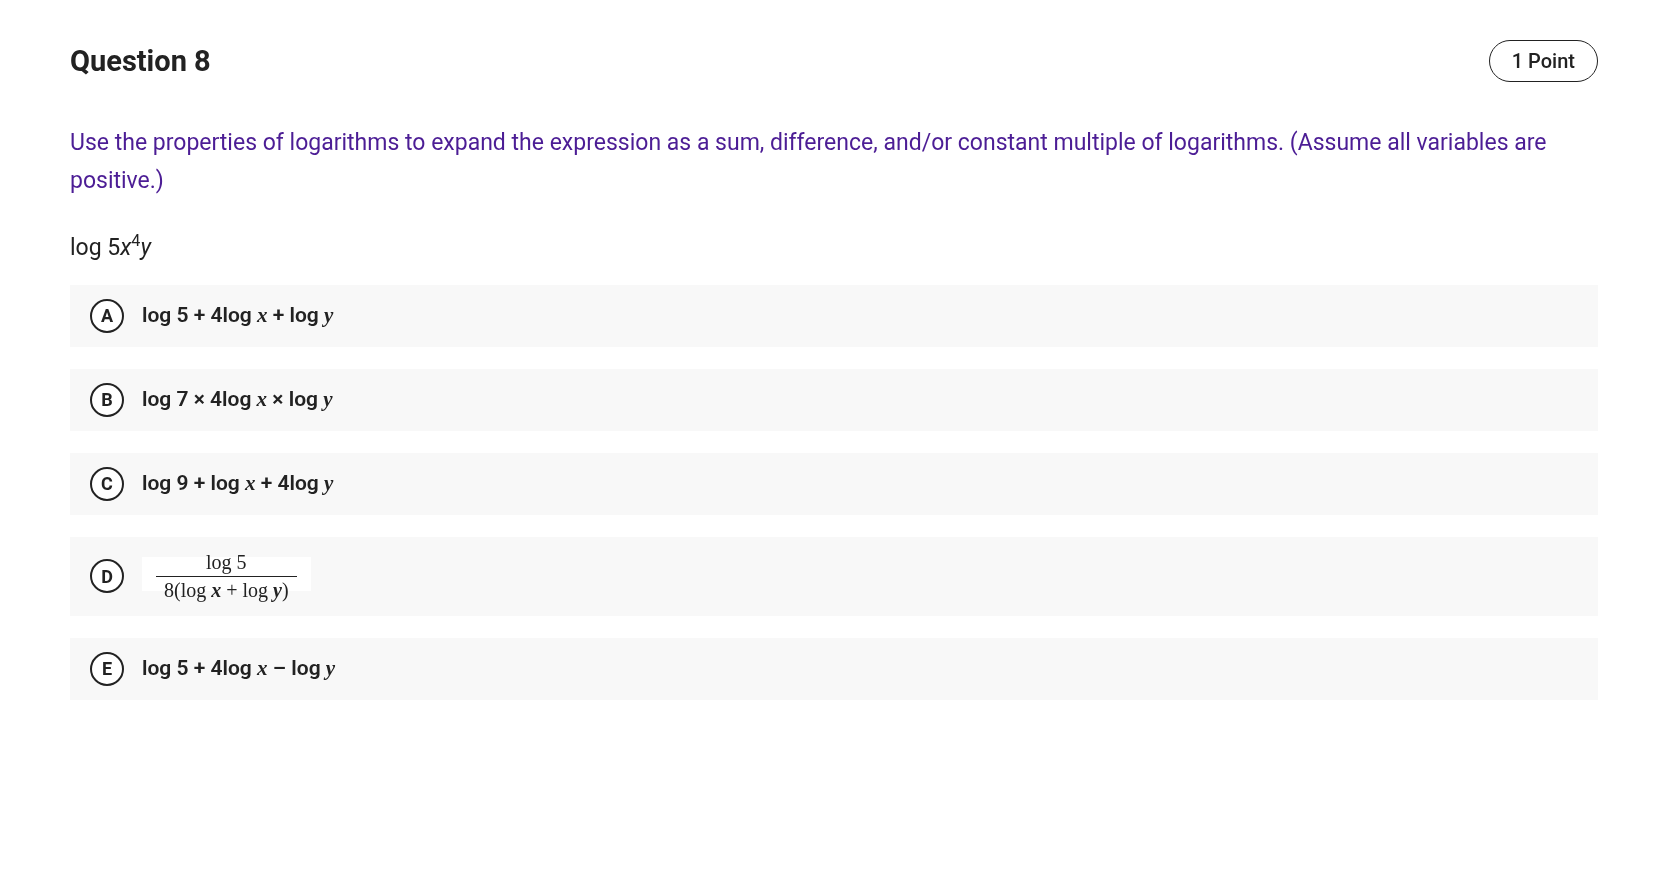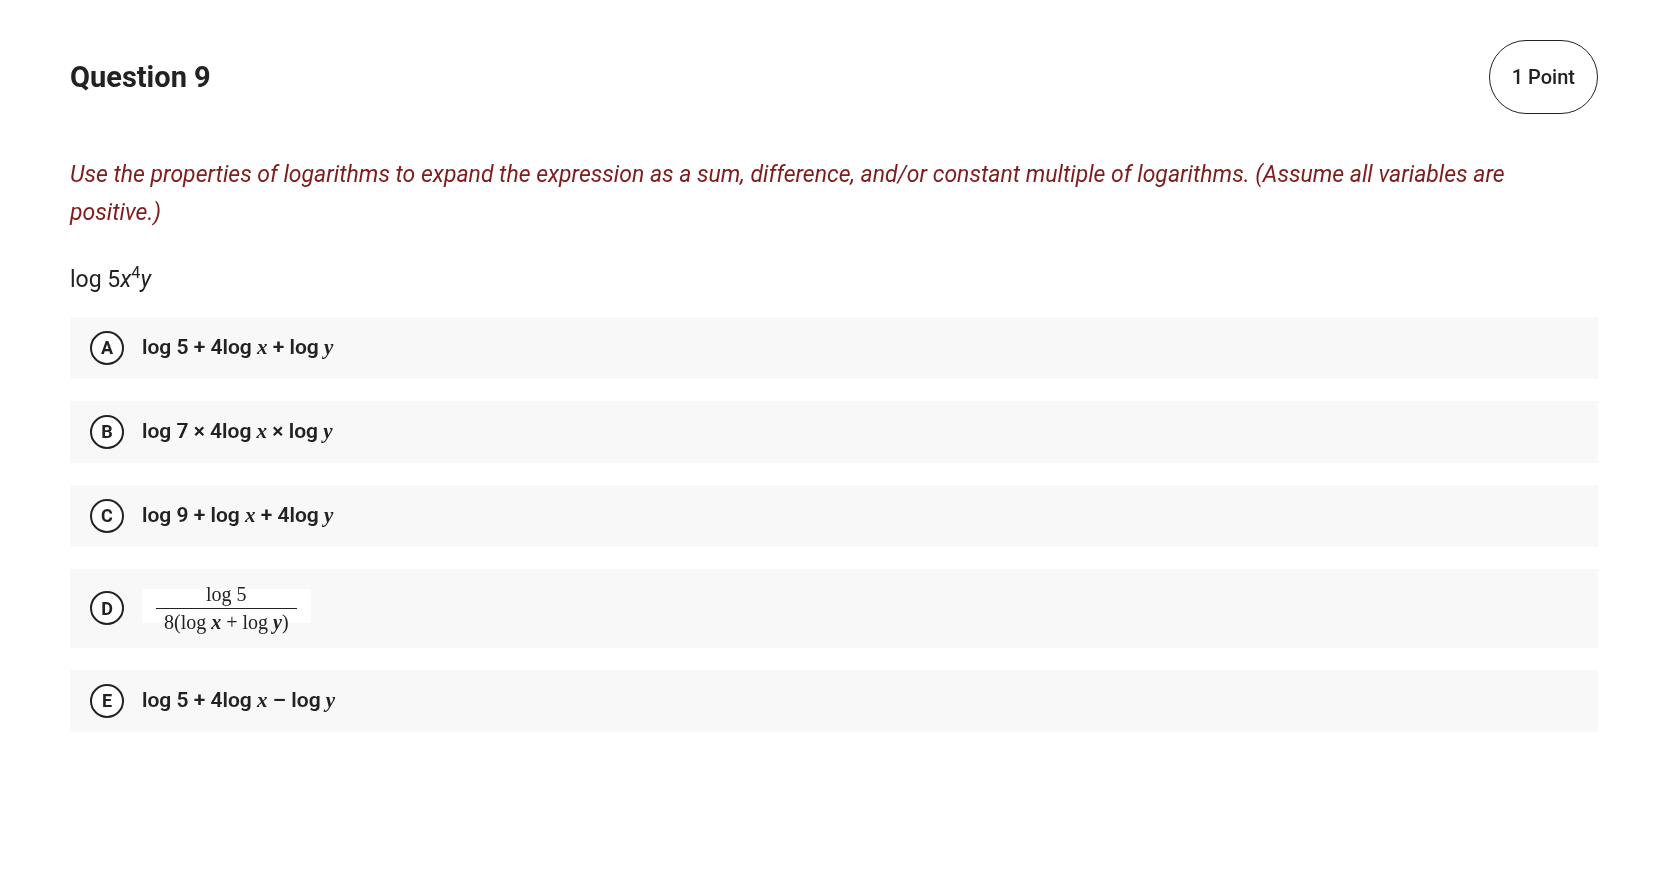"Question 9" div.qtitle { text: 9 -> 8 }
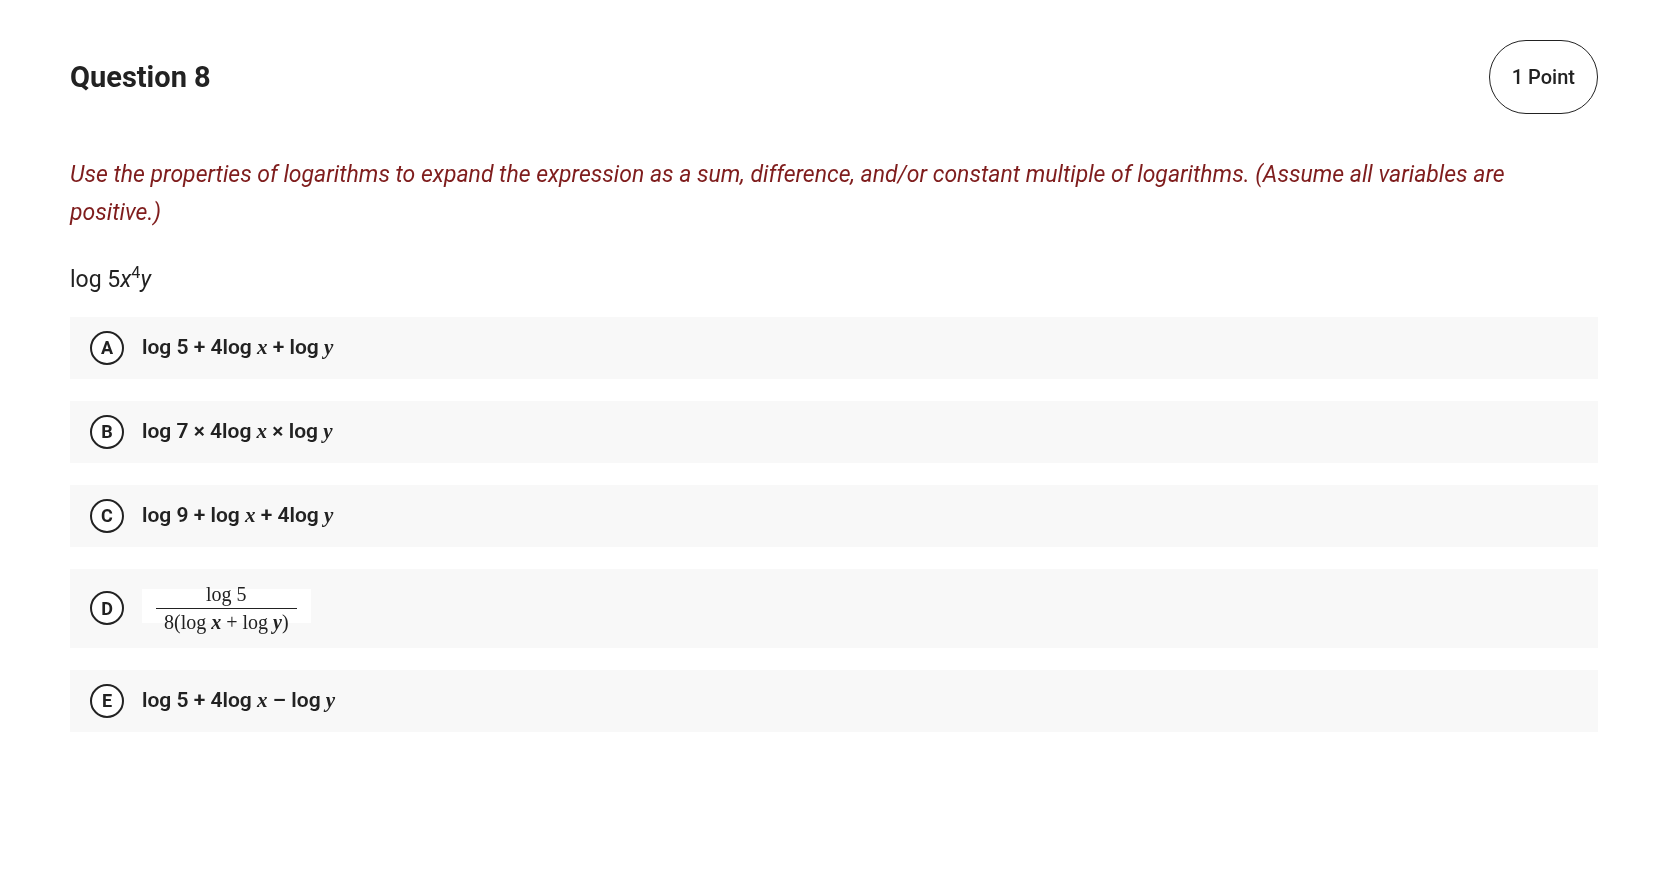"1 Point" .points-badge { padding: 24px 22px -> 8px 22px }
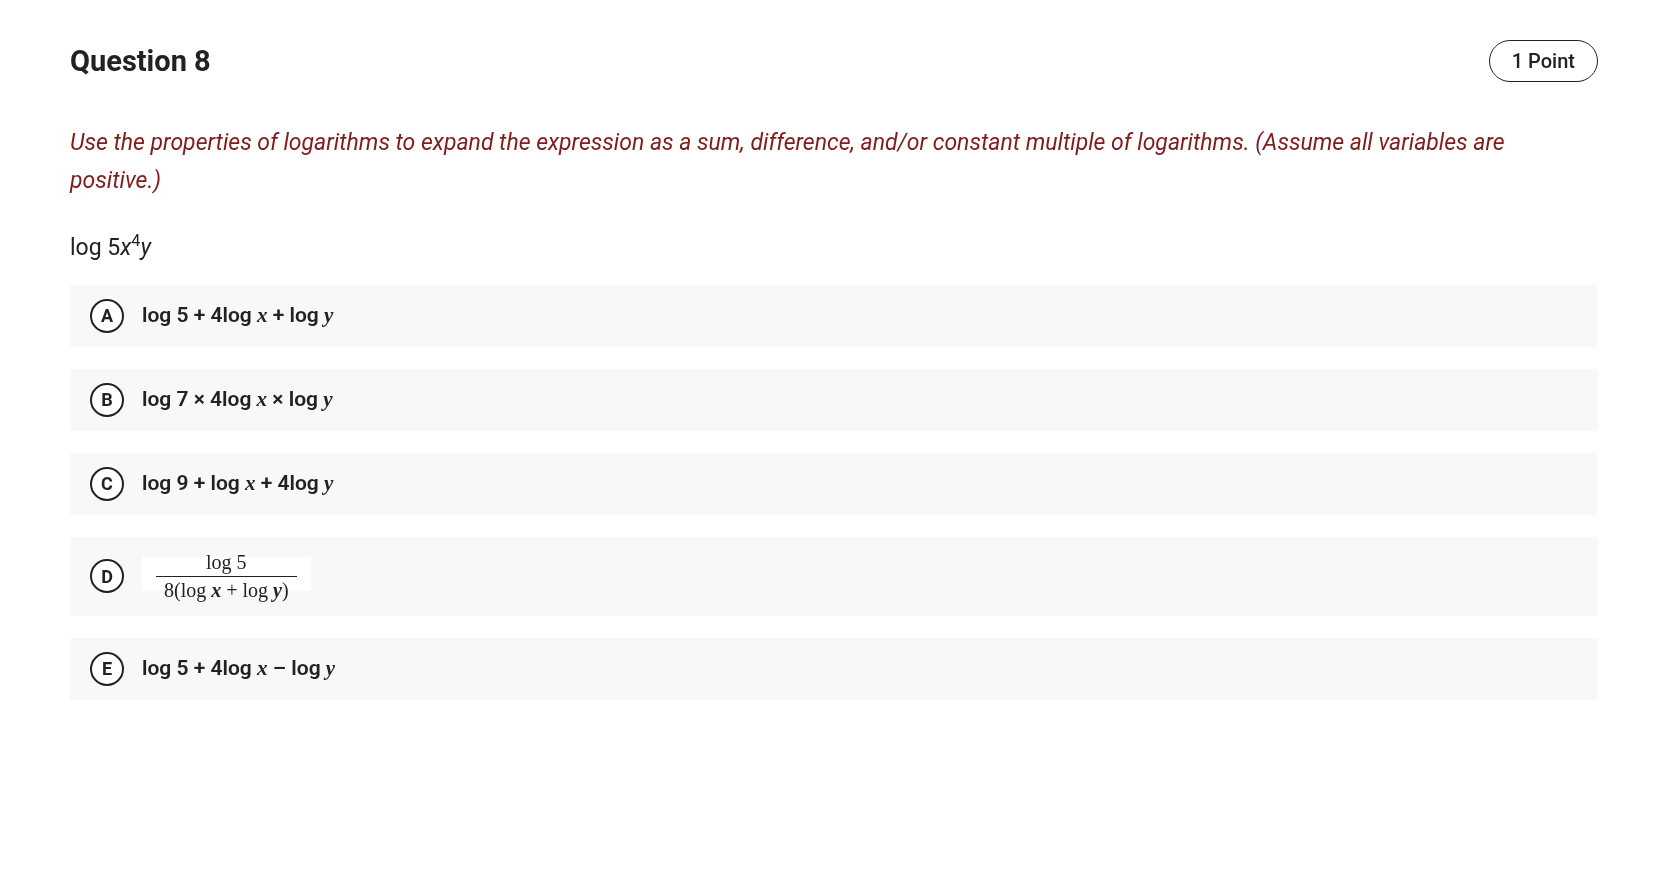"Use the properties of logarithms" .prompt { color: #7f1d1d -> #4c1d95; font-style: italic -> none }
